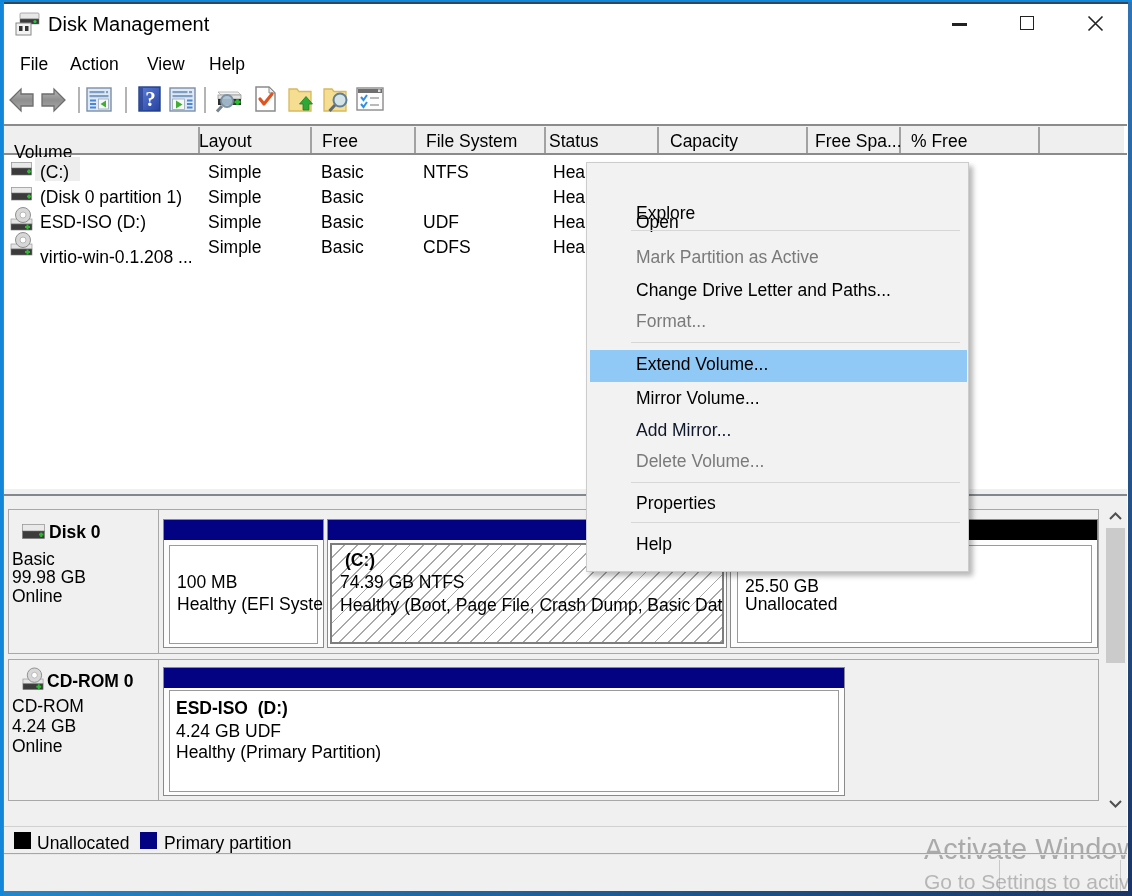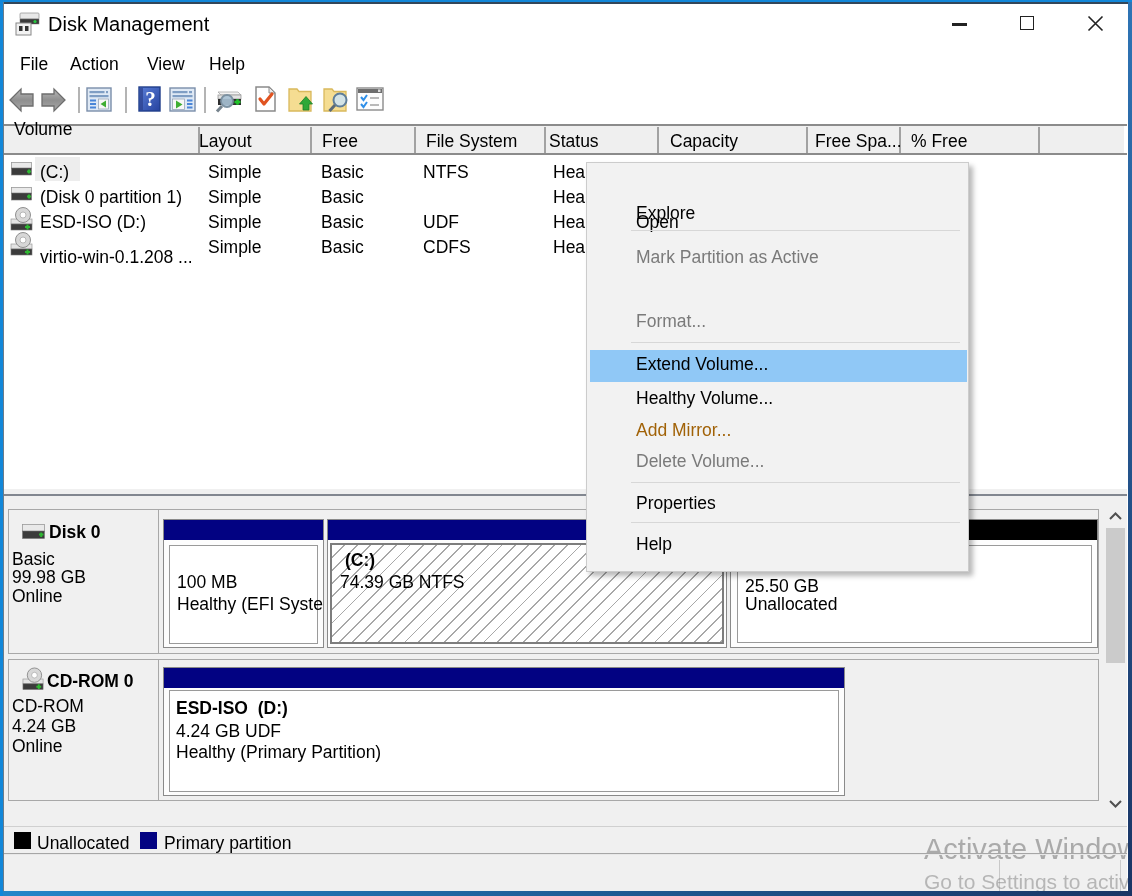"Volume" div.abs { top: 119px -> 142px }
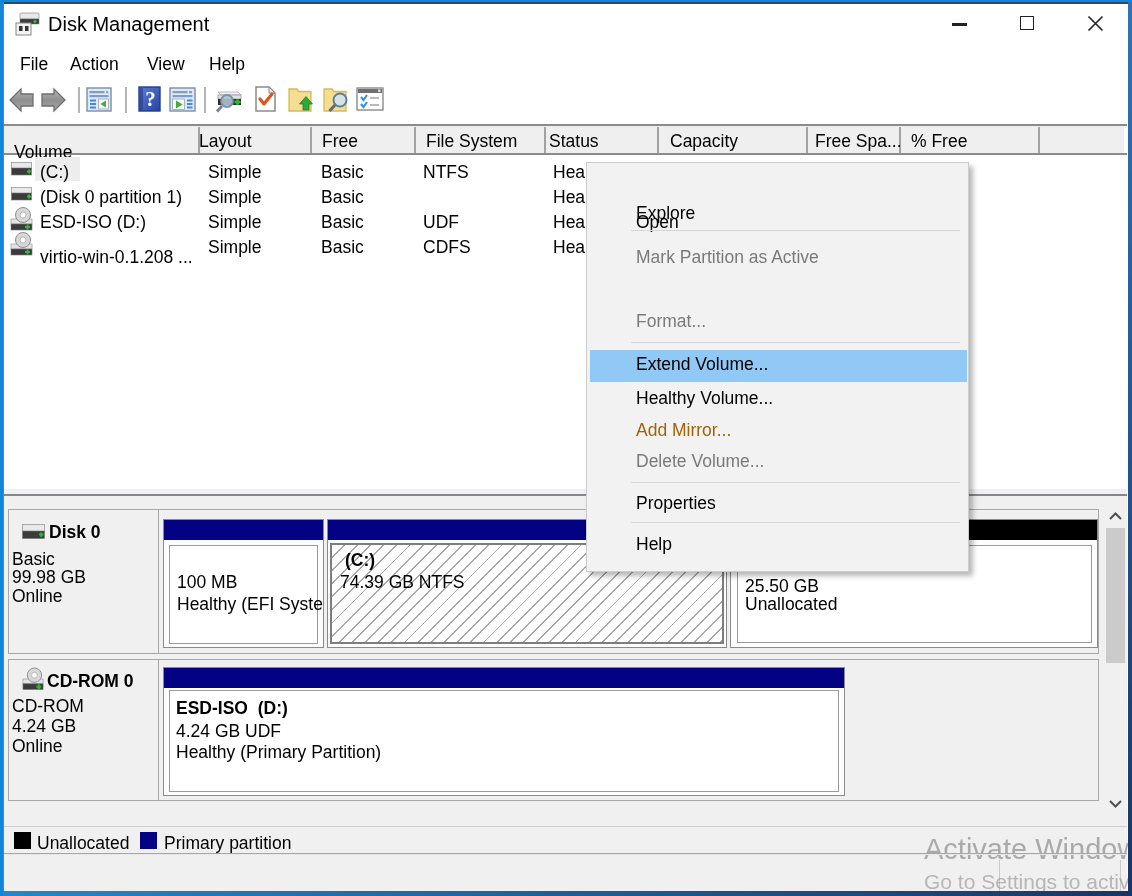"Change Drive Letter and Paths..." div { html: none -> <div>Change Drive Letter and Paths...</div> }
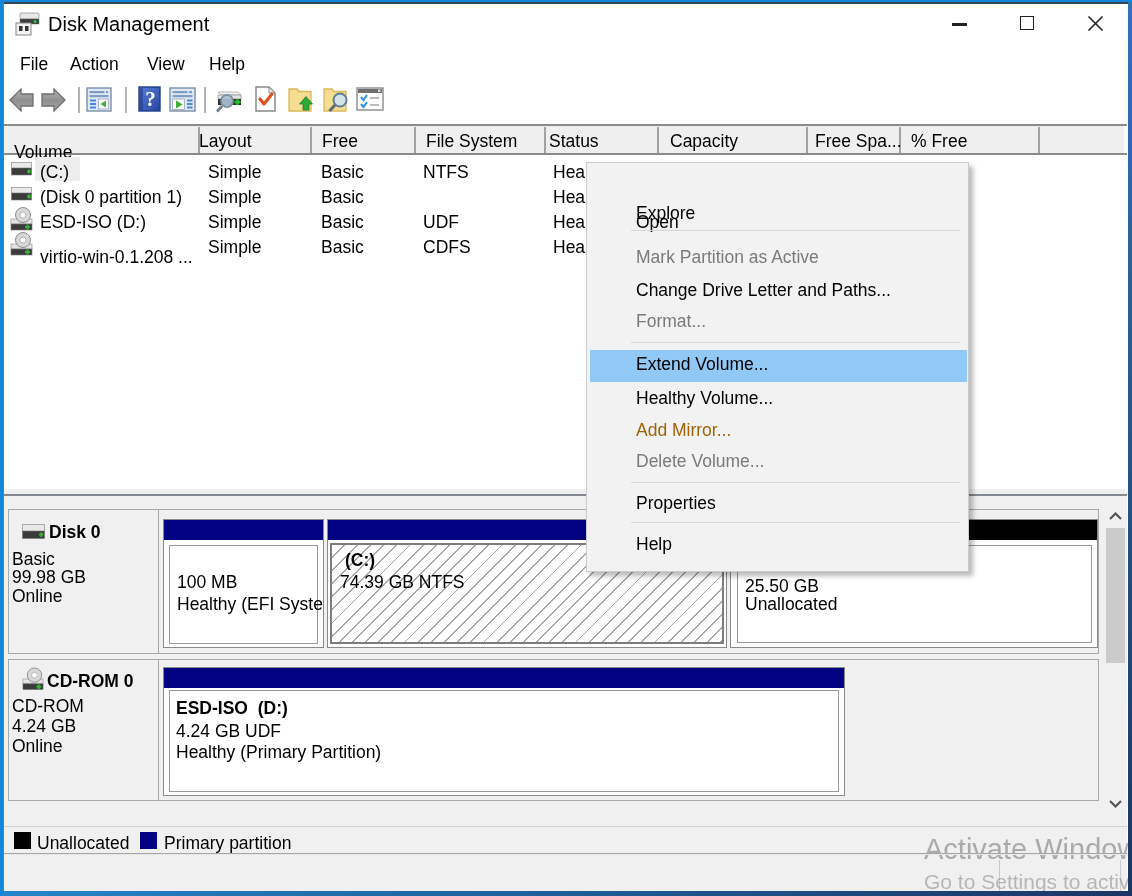"Healthy Volume..." div { text: Healthy -> Mirror }
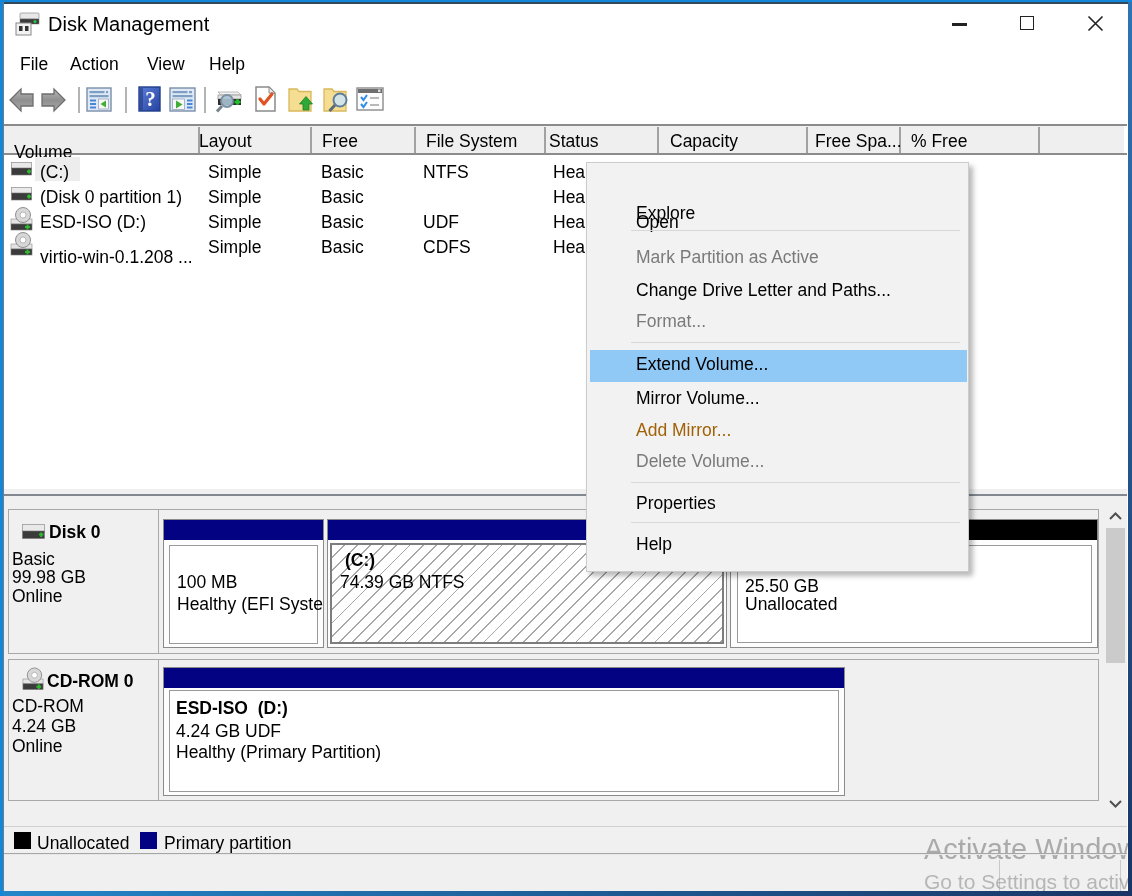"Add Mirror..." div { color: #a16207 -> #0f172a }
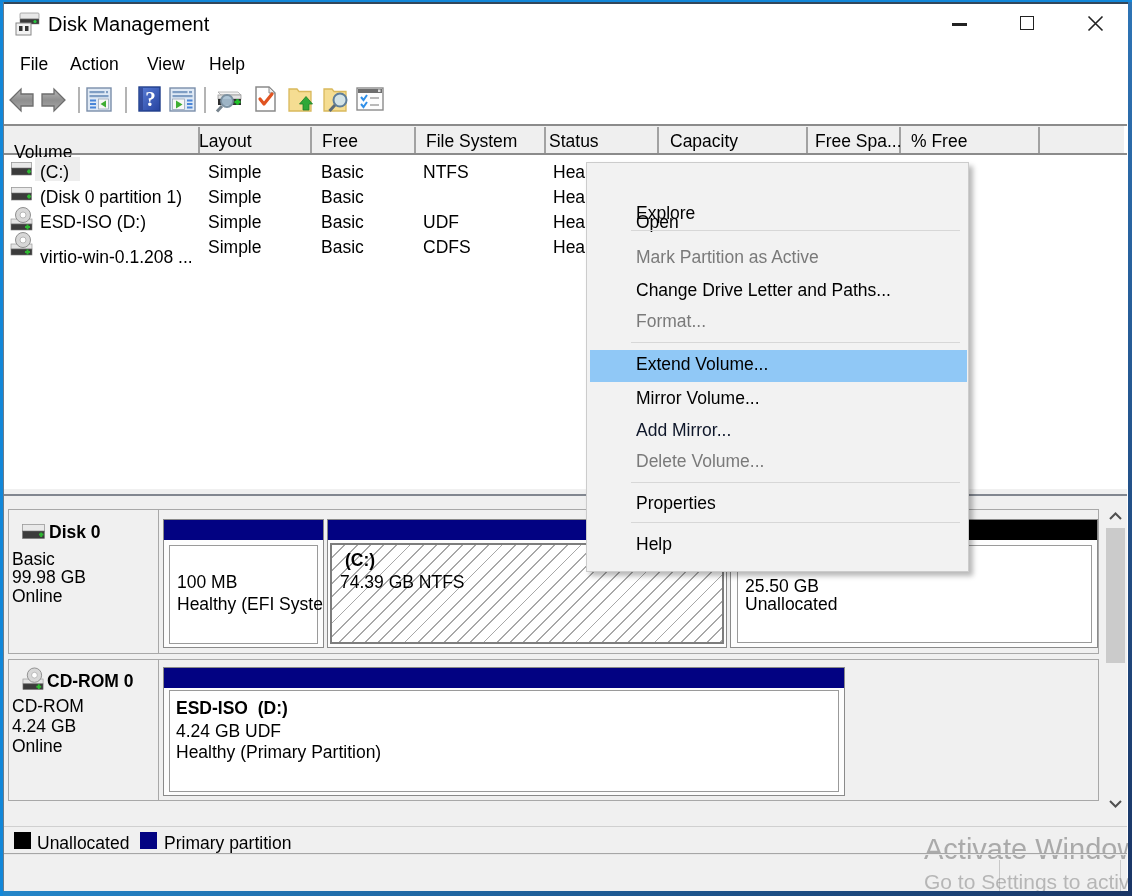"Healthy (Boot, Page File, Crash Dump," div { html: none -> <div>Healthy (Boot, Page File, Crash Dump, Basic Dat</div> }
